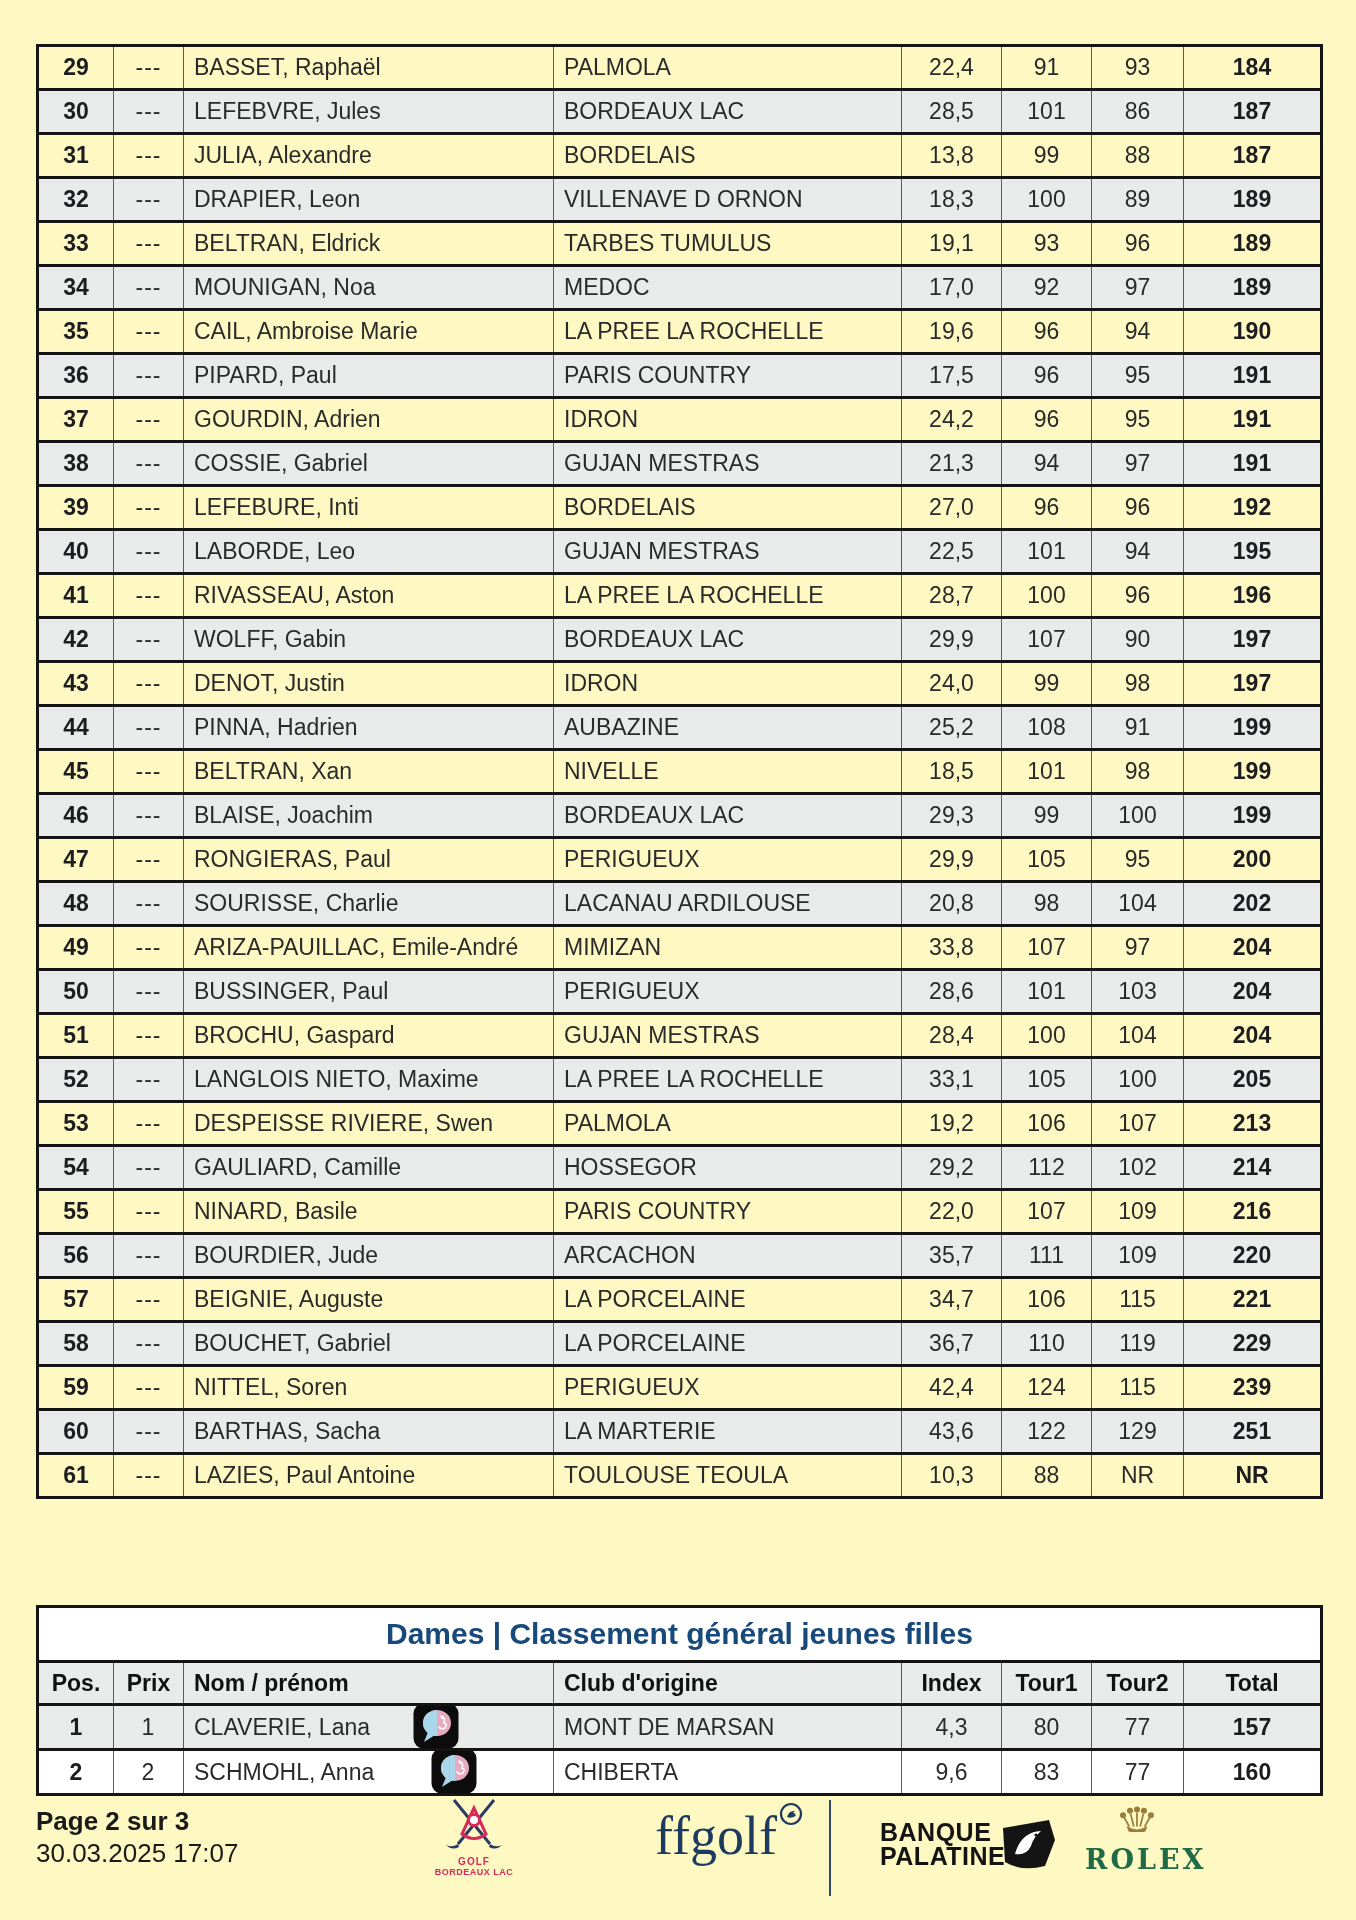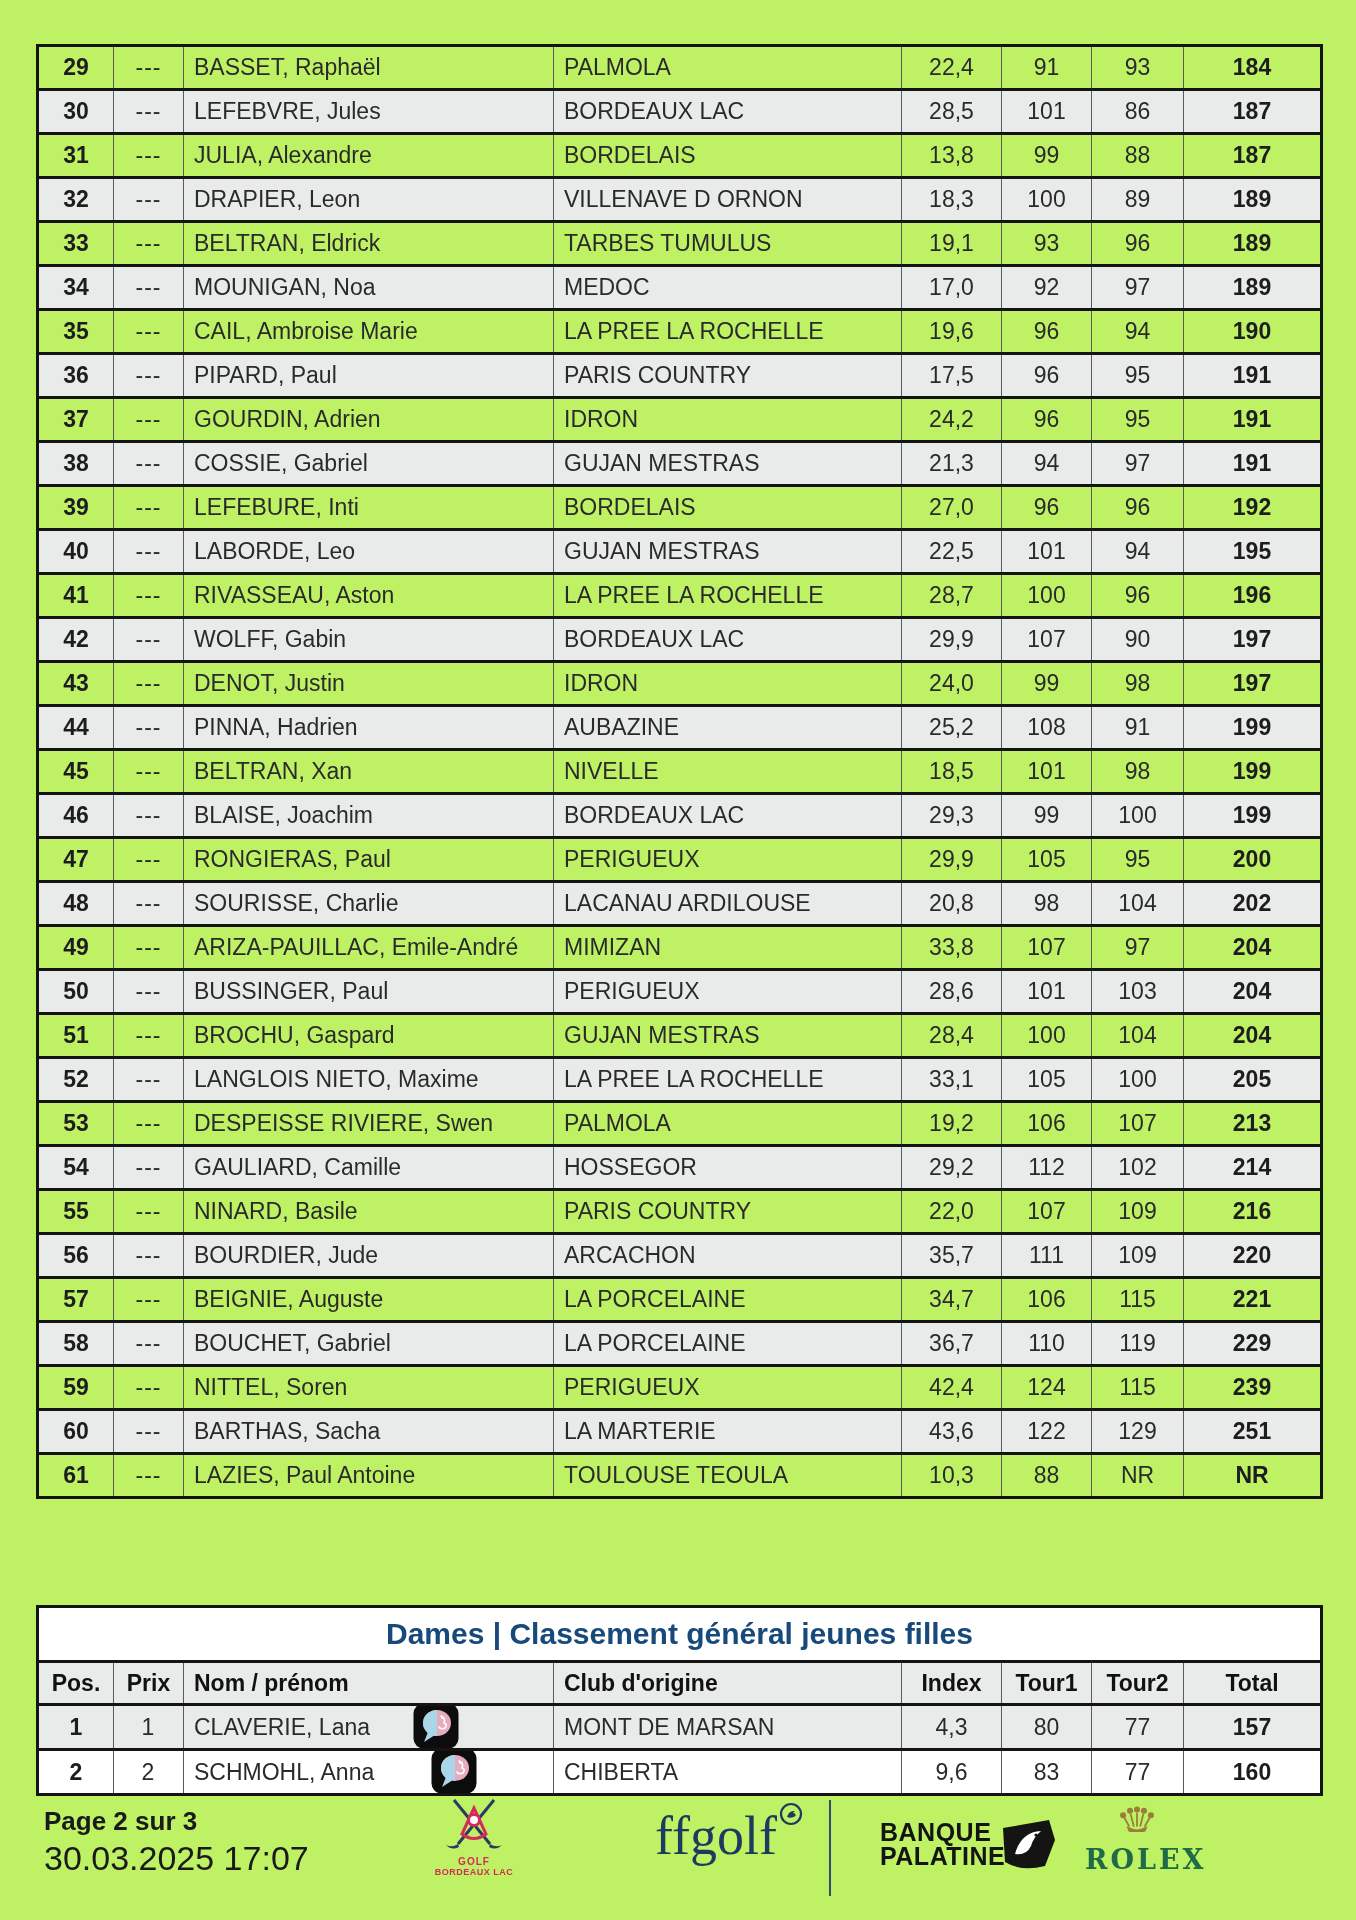"29" .page { background: #bef264 -> #fef9c3 }
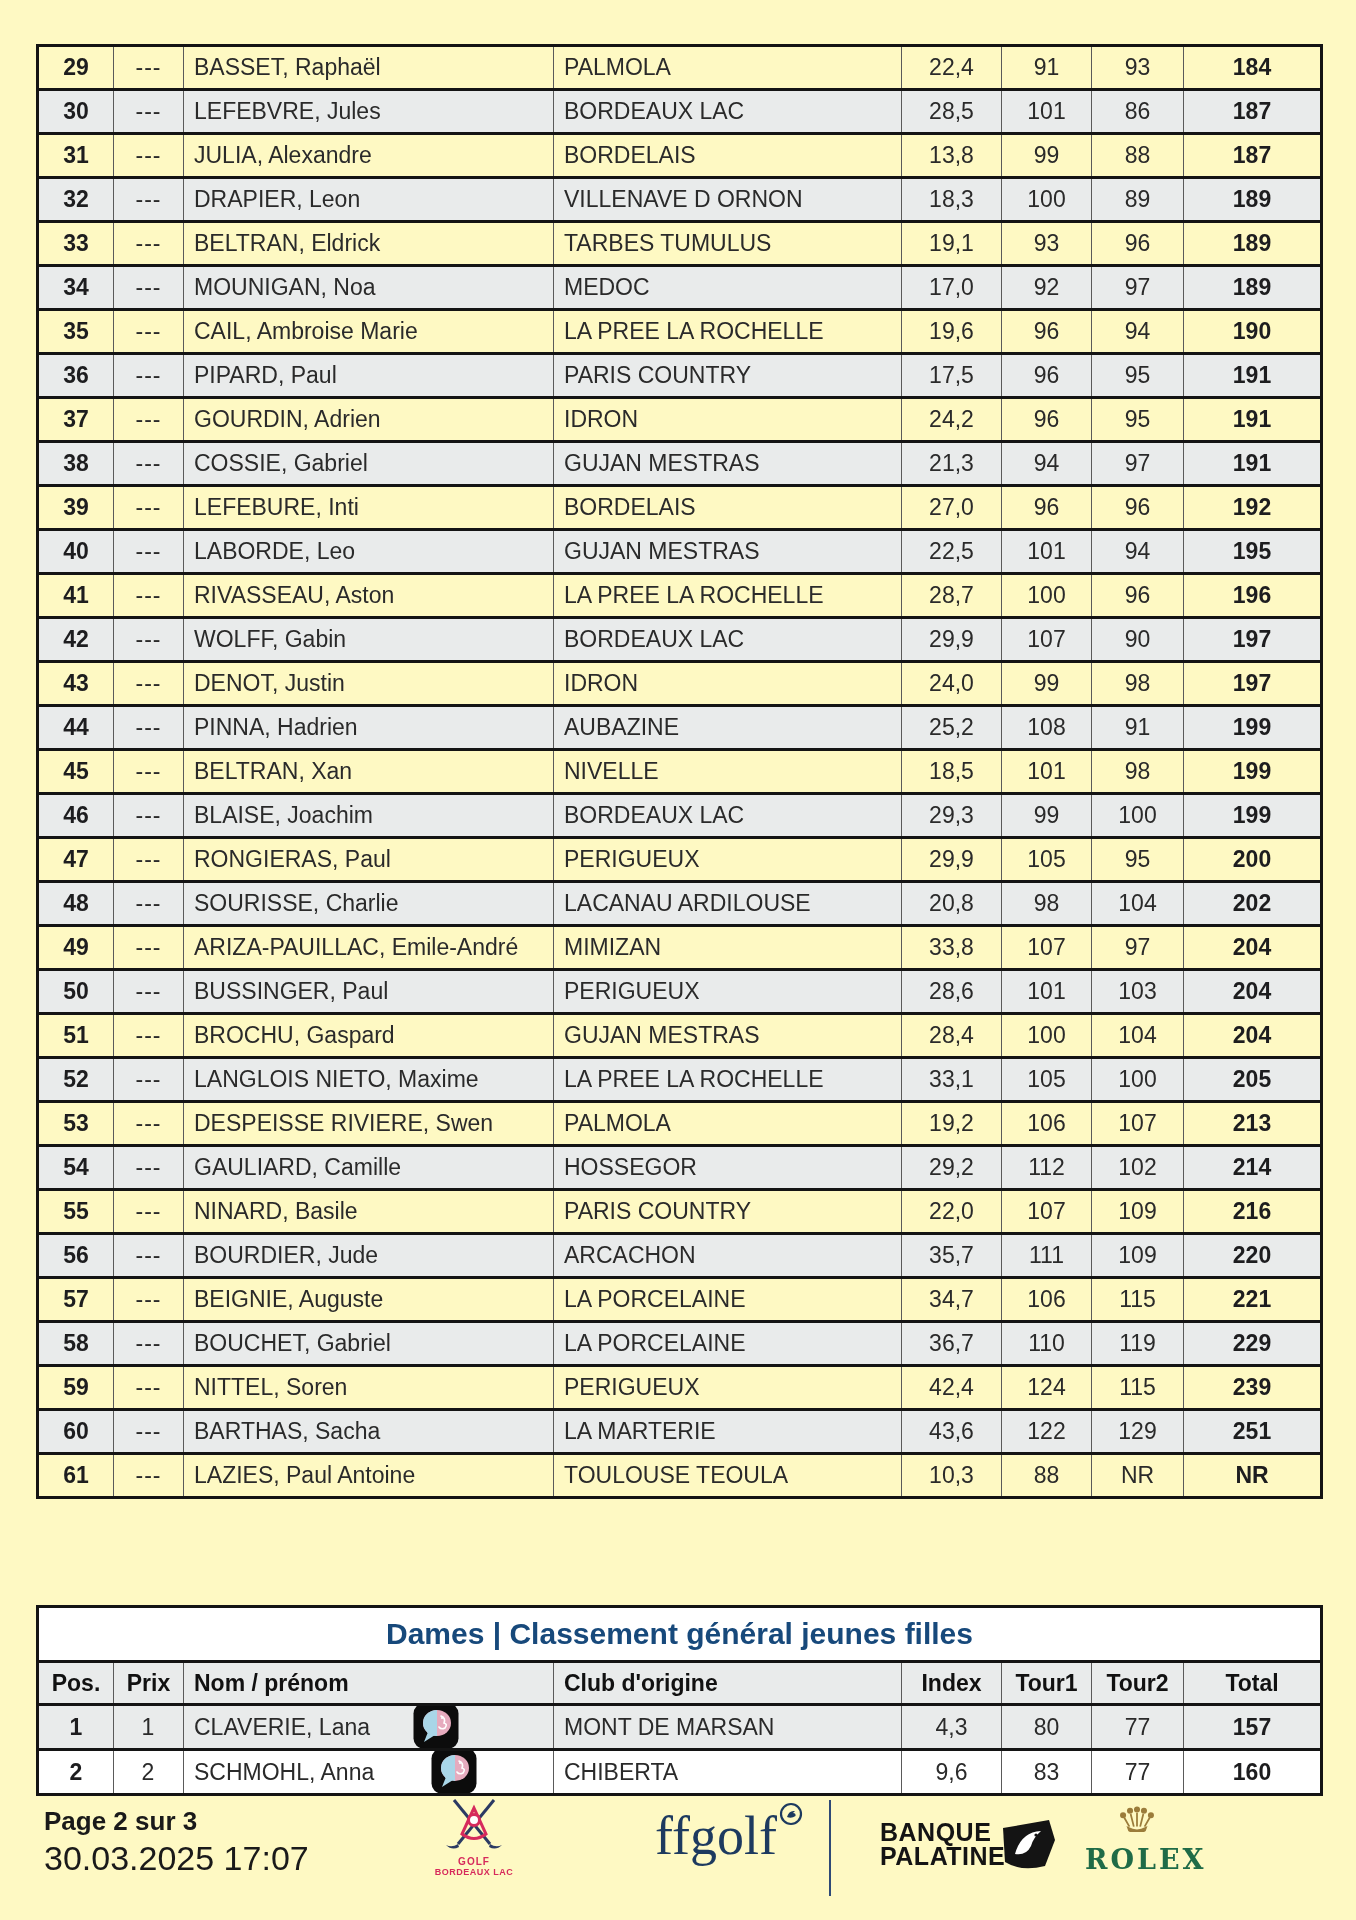"Page 2 sur 3" .pageinfo { left: 44px -> 36px }
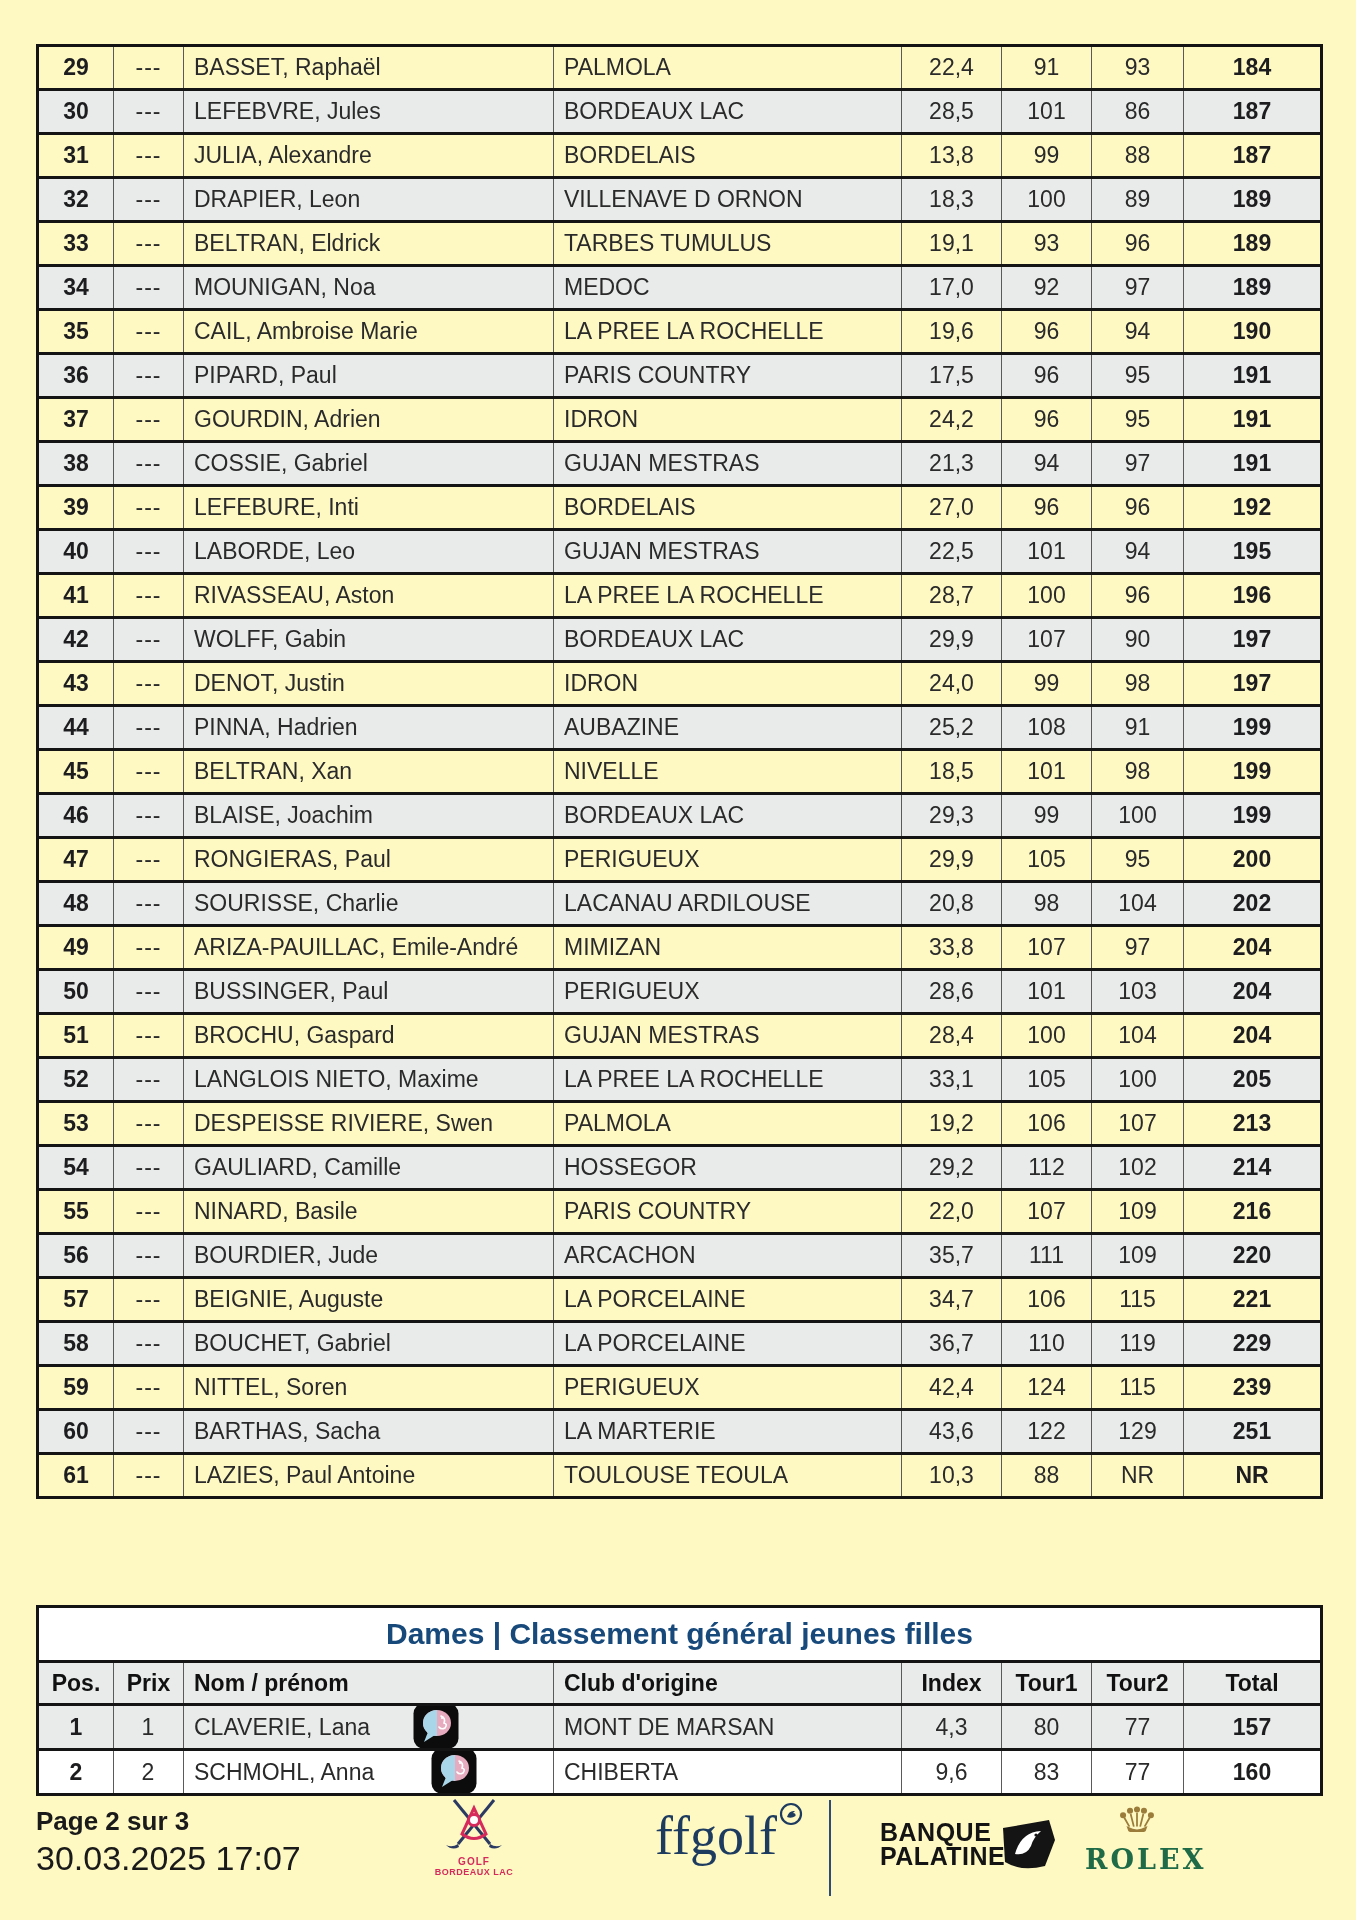"30.03.2025 17:07" .pageinfo .pdate { font-size: 34px -> 26px }
